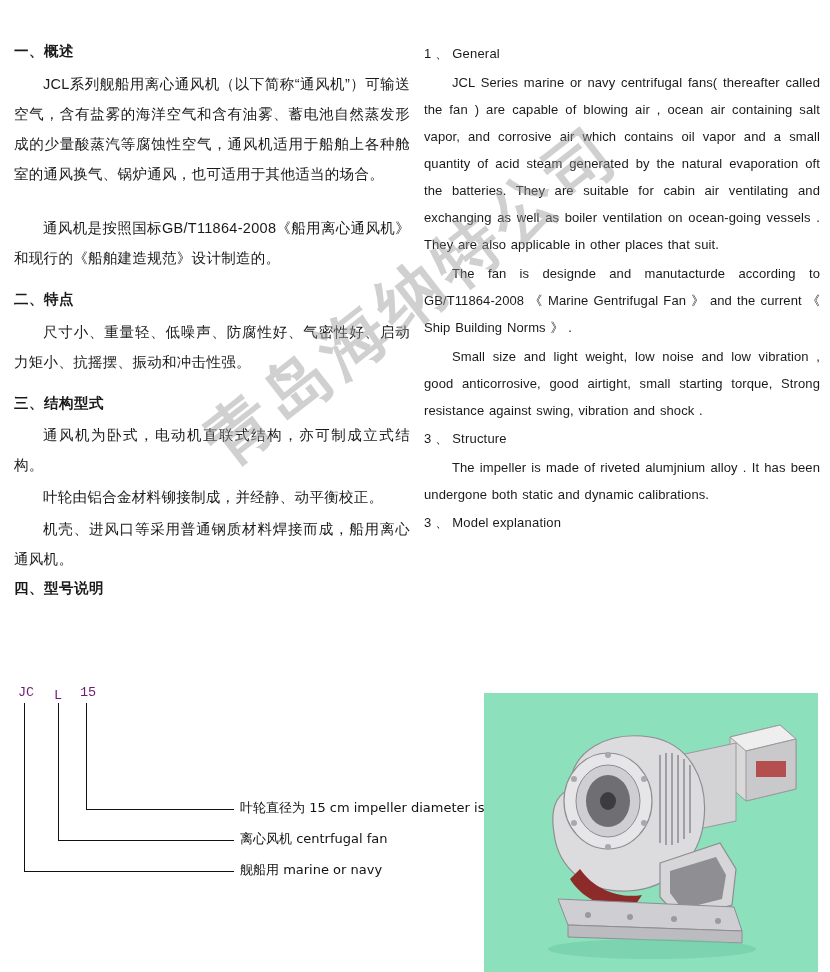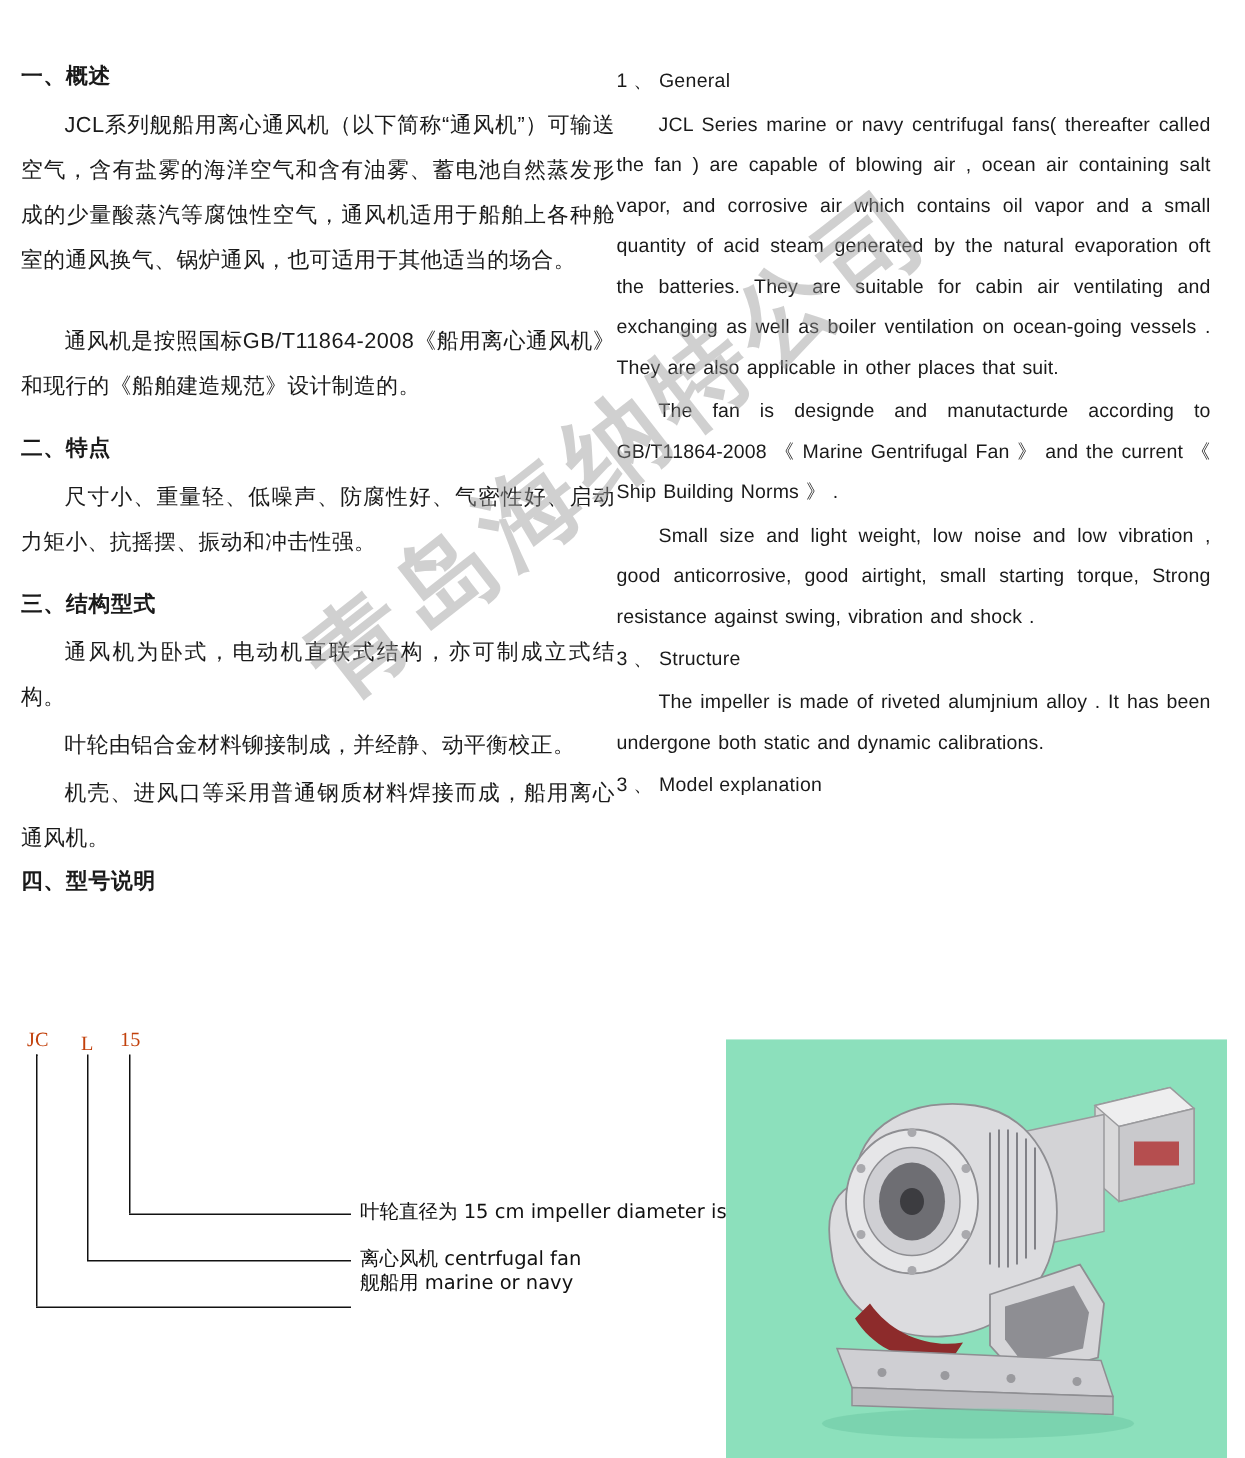"1 、 General" .col-right { left: 411px -> 424px }
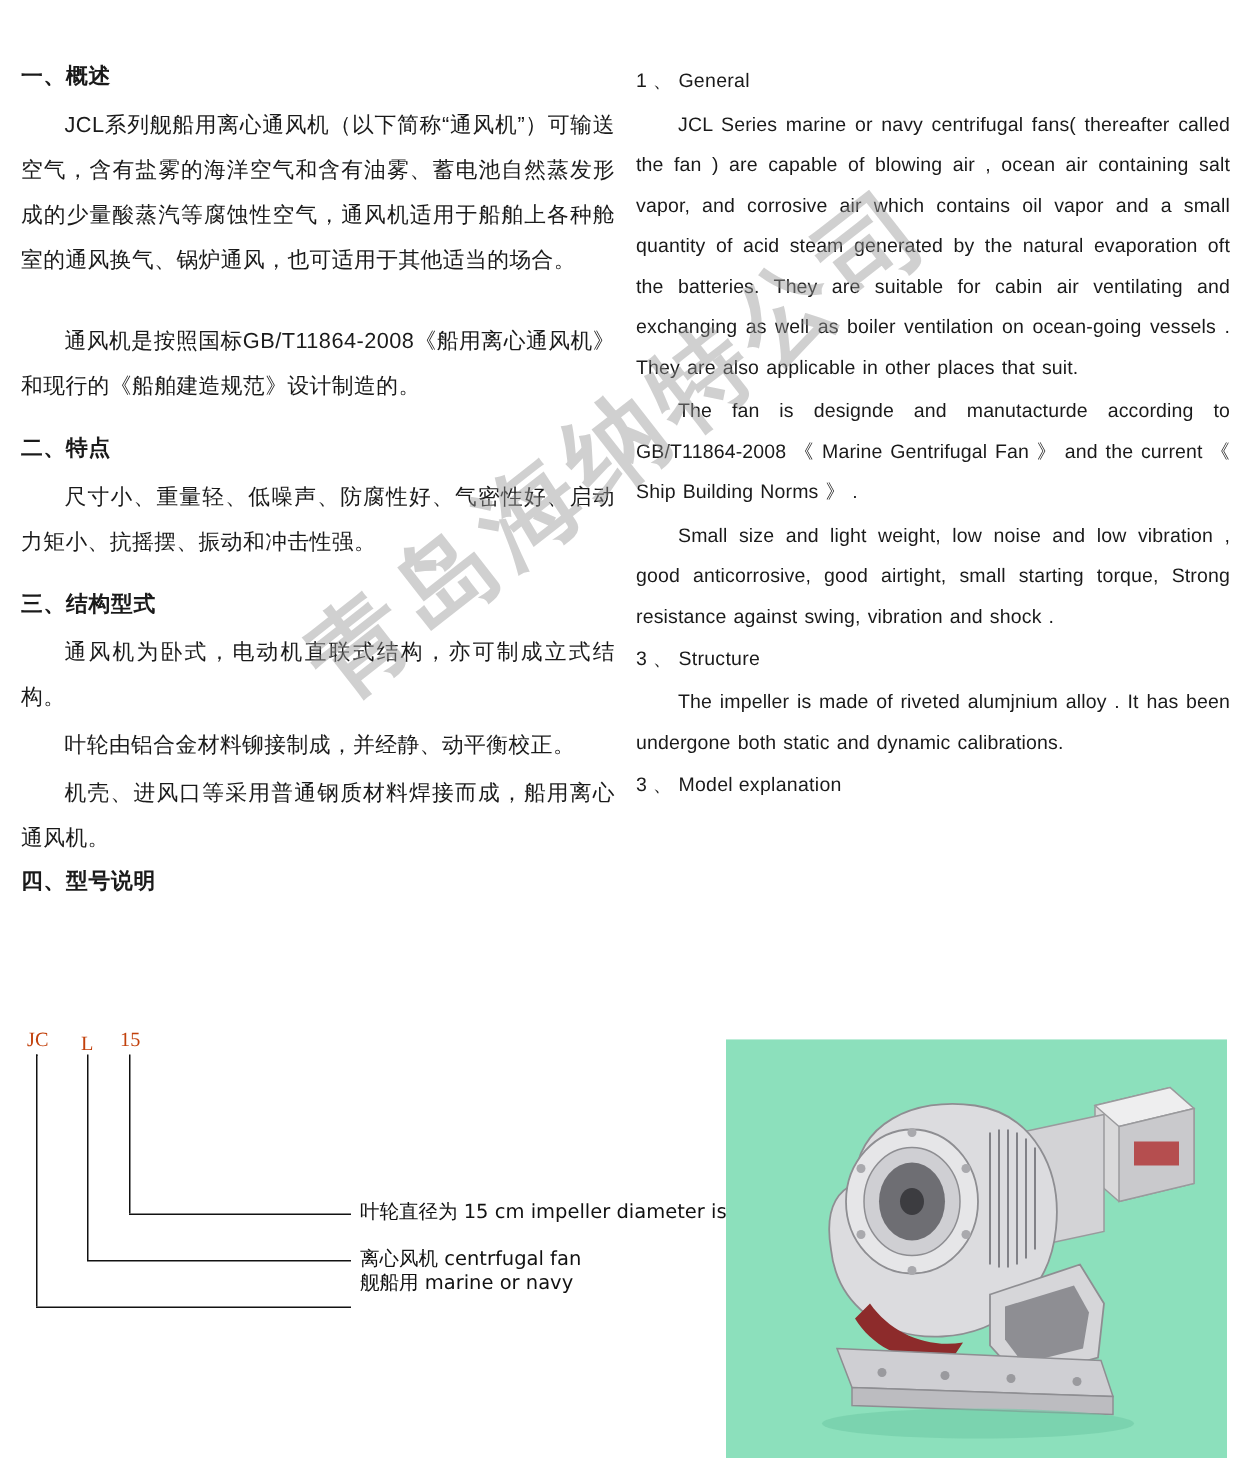"JC" .ml { color: #c2410c -> #701a75; font-family: Liberation Serif, serif -> Liberation Mono, monospace }
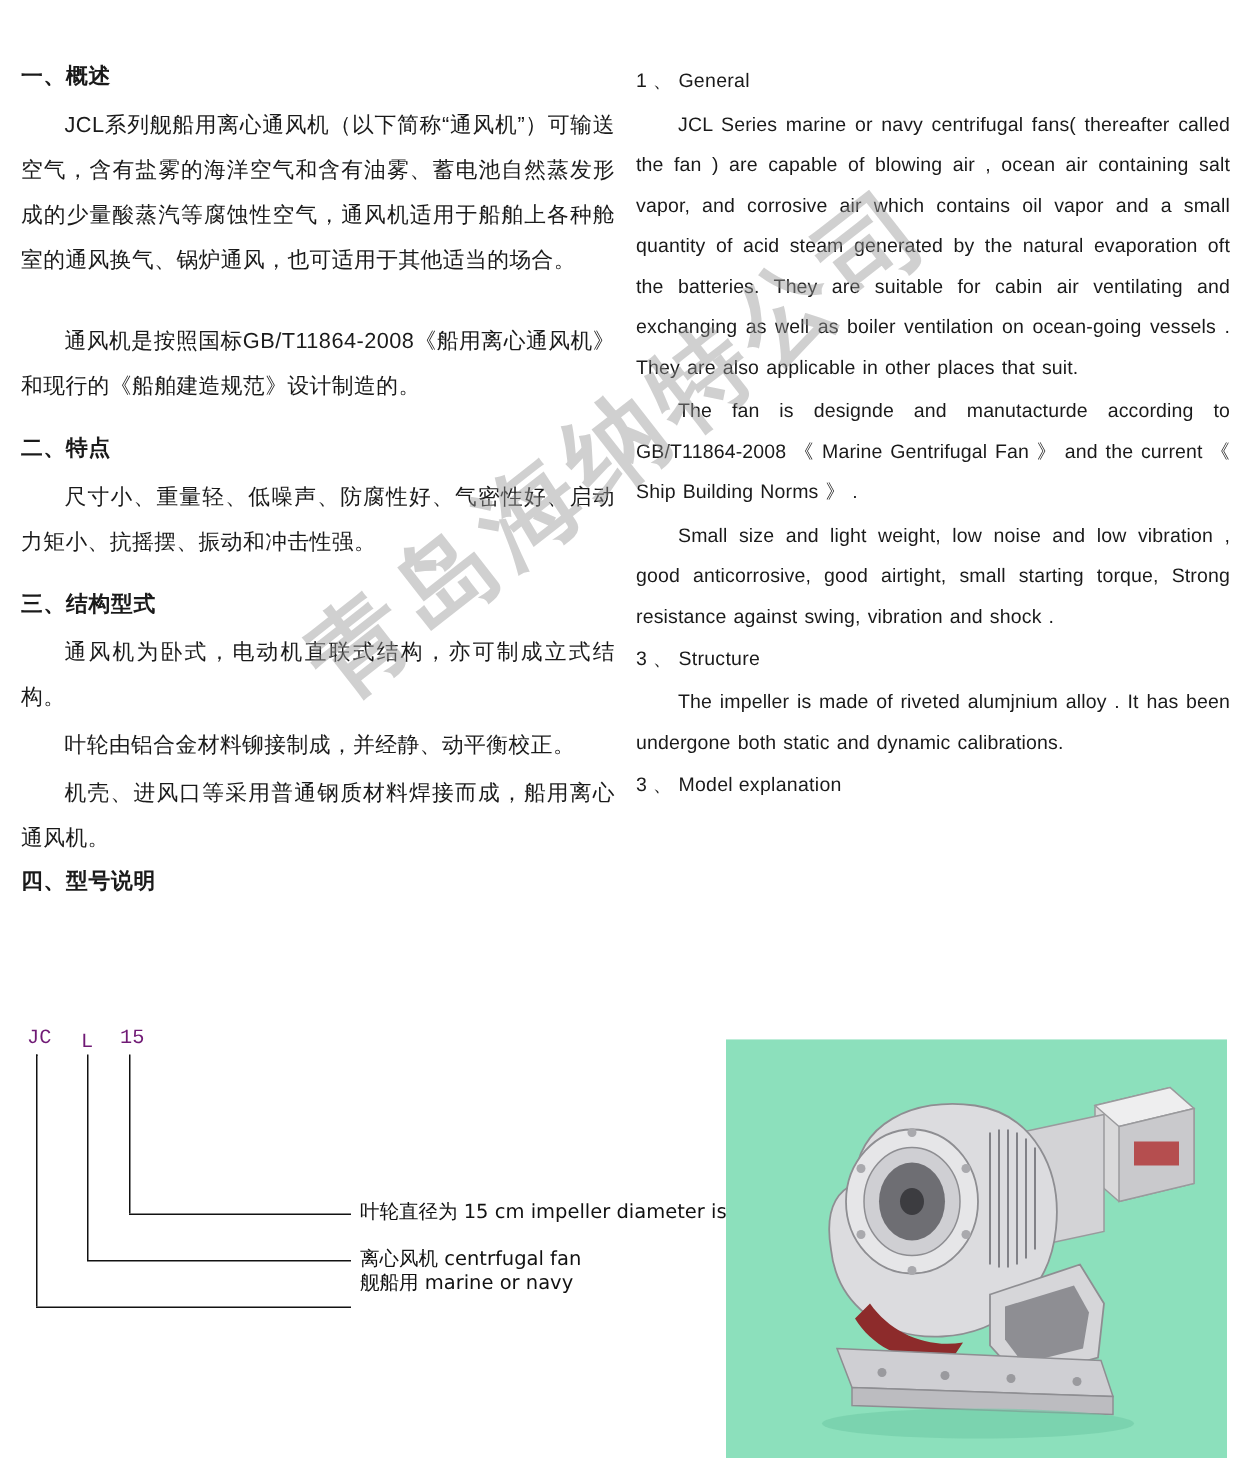"舰船用 marine or navy" div.desc { top: 161px -> 176px }
